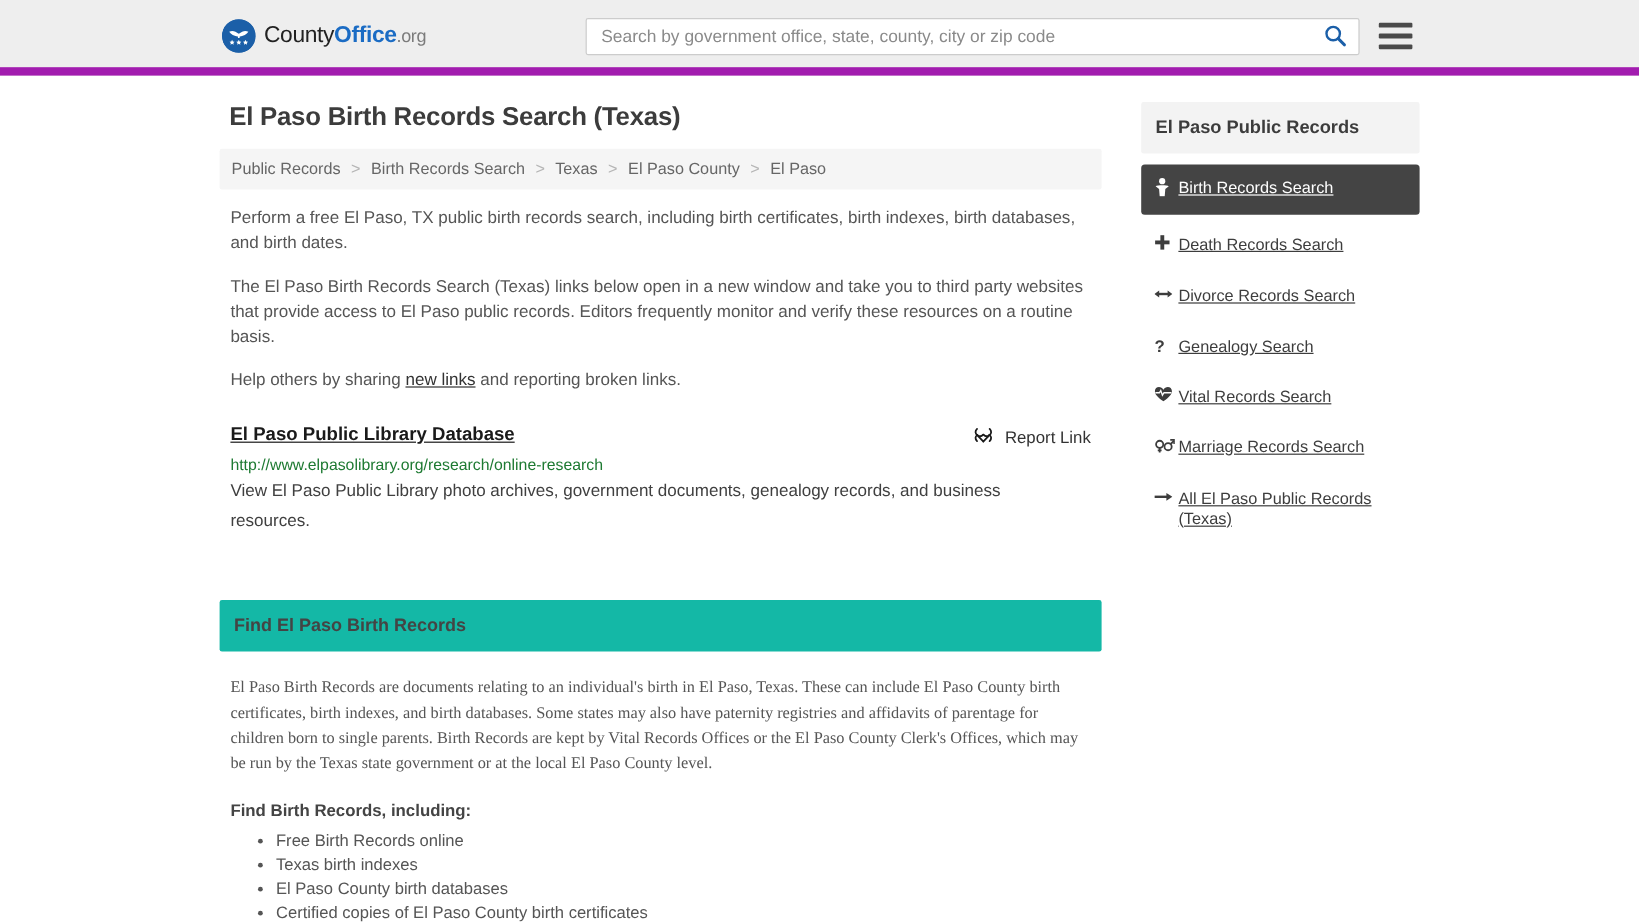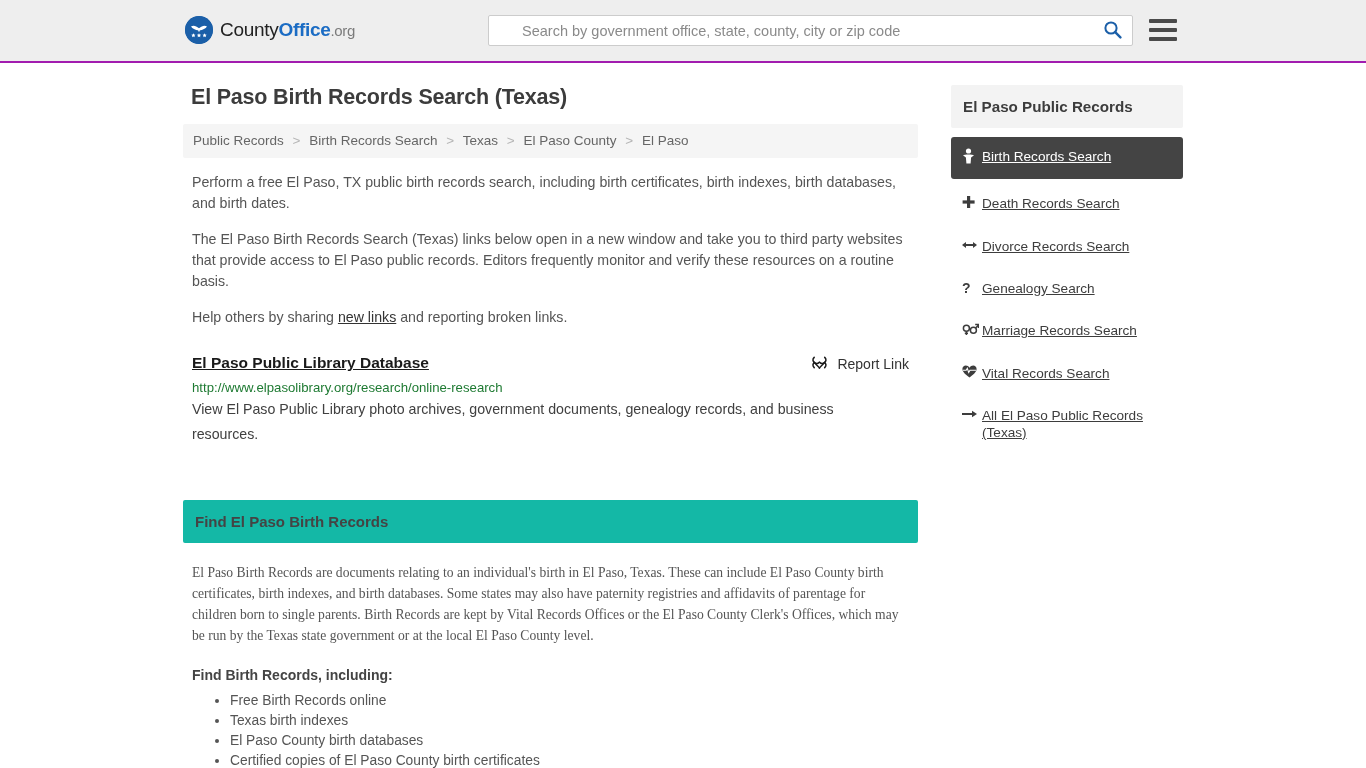"CountyOffice.org" .site-header { border-bottom: 2px solid #a21caf -> 7px solid #a21caf }
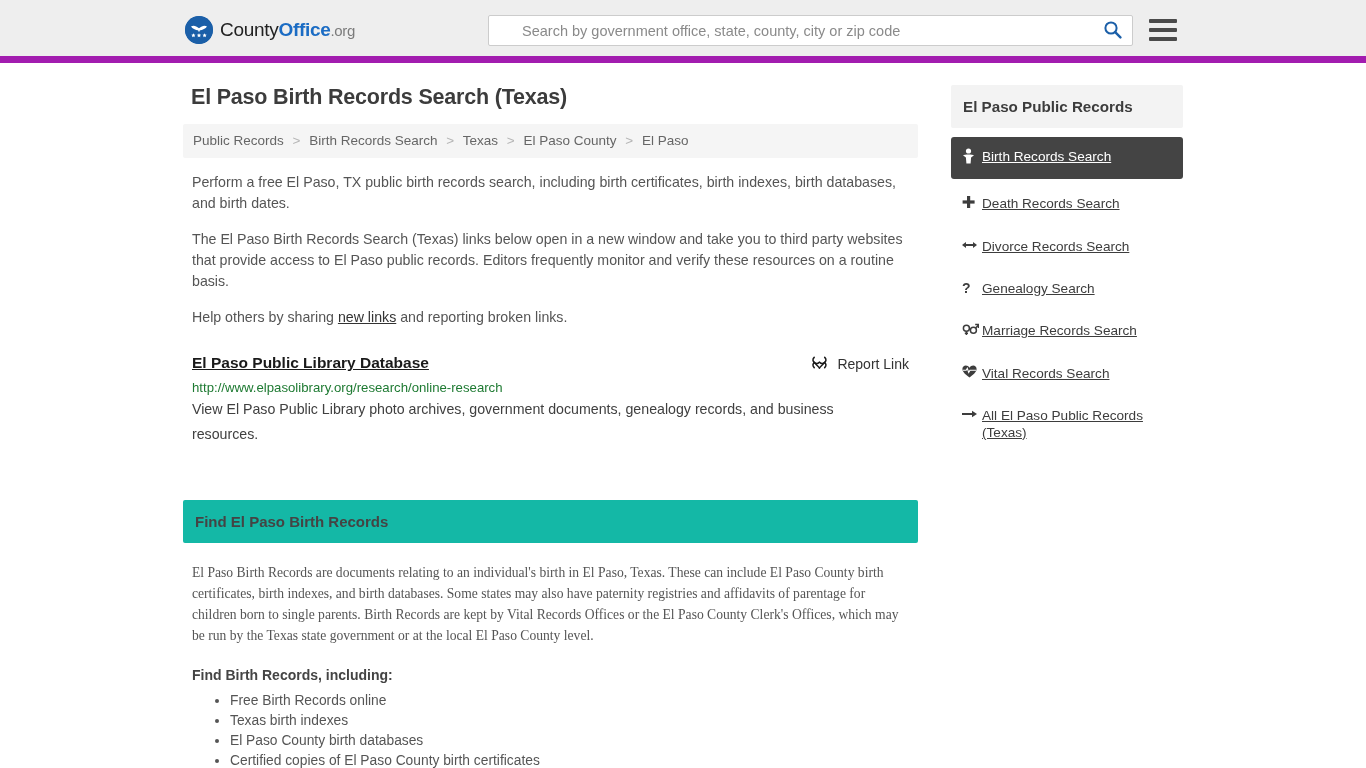"Search by government office, state," .search-input { margin-left: 21px -> none }
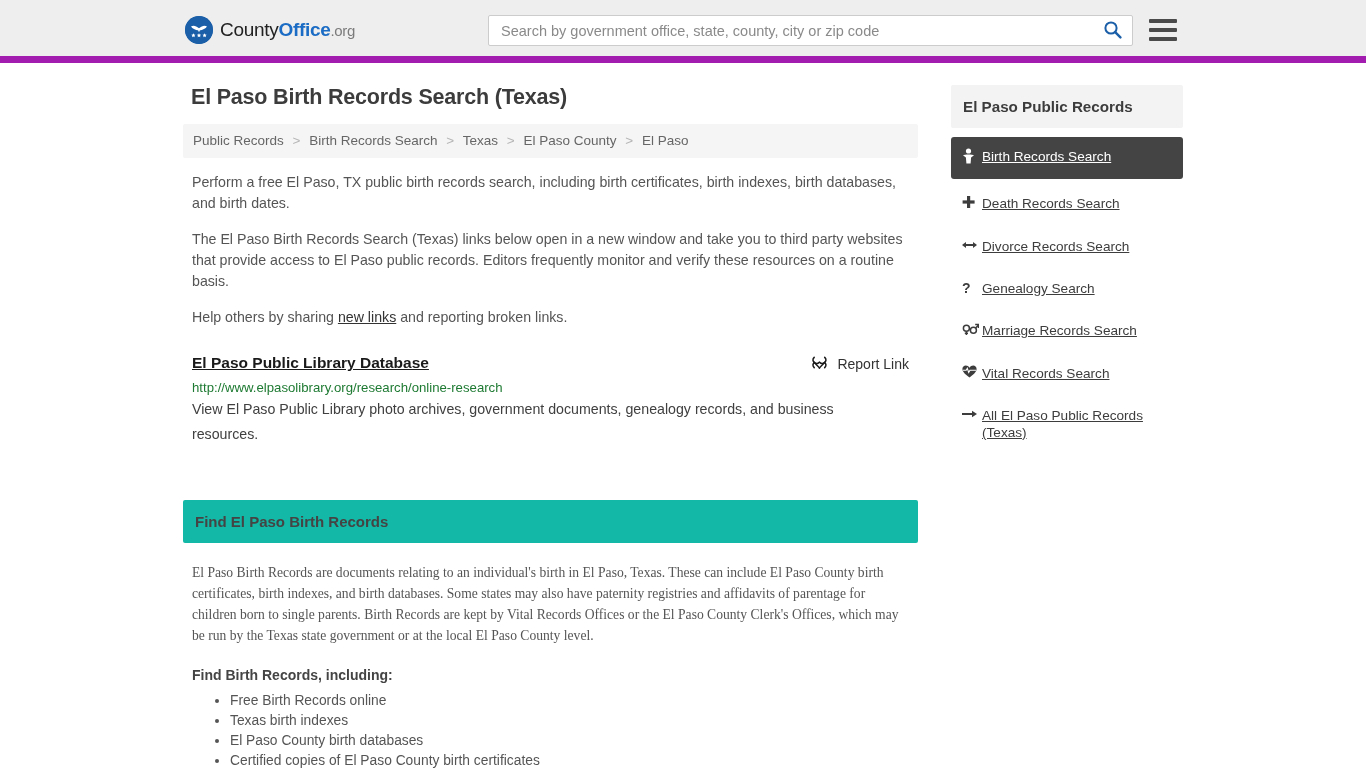"Marriage Records Search" li.side-item { order: before "Vital Records Search" -> after "Vital Records Search" }
